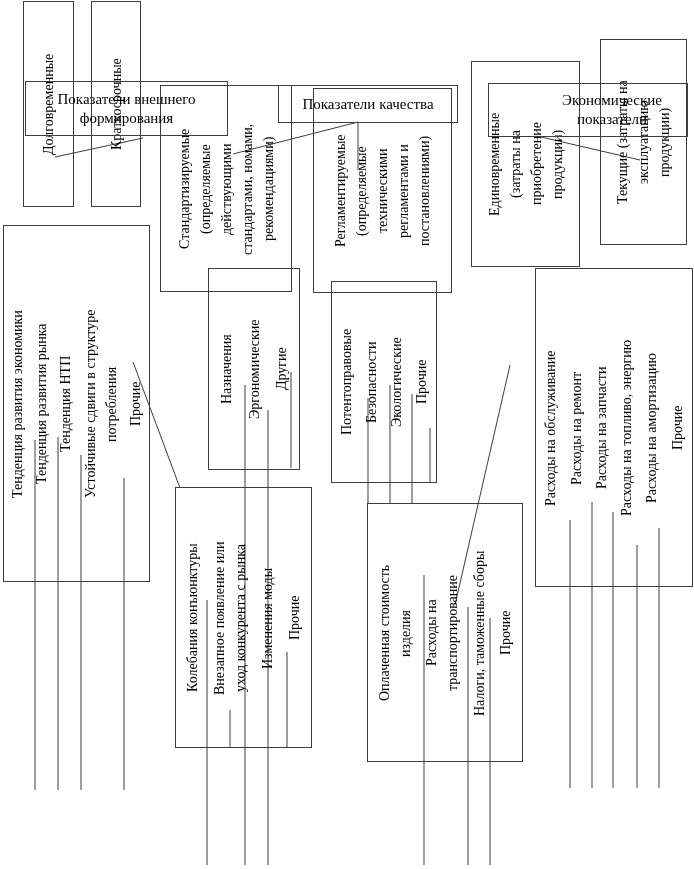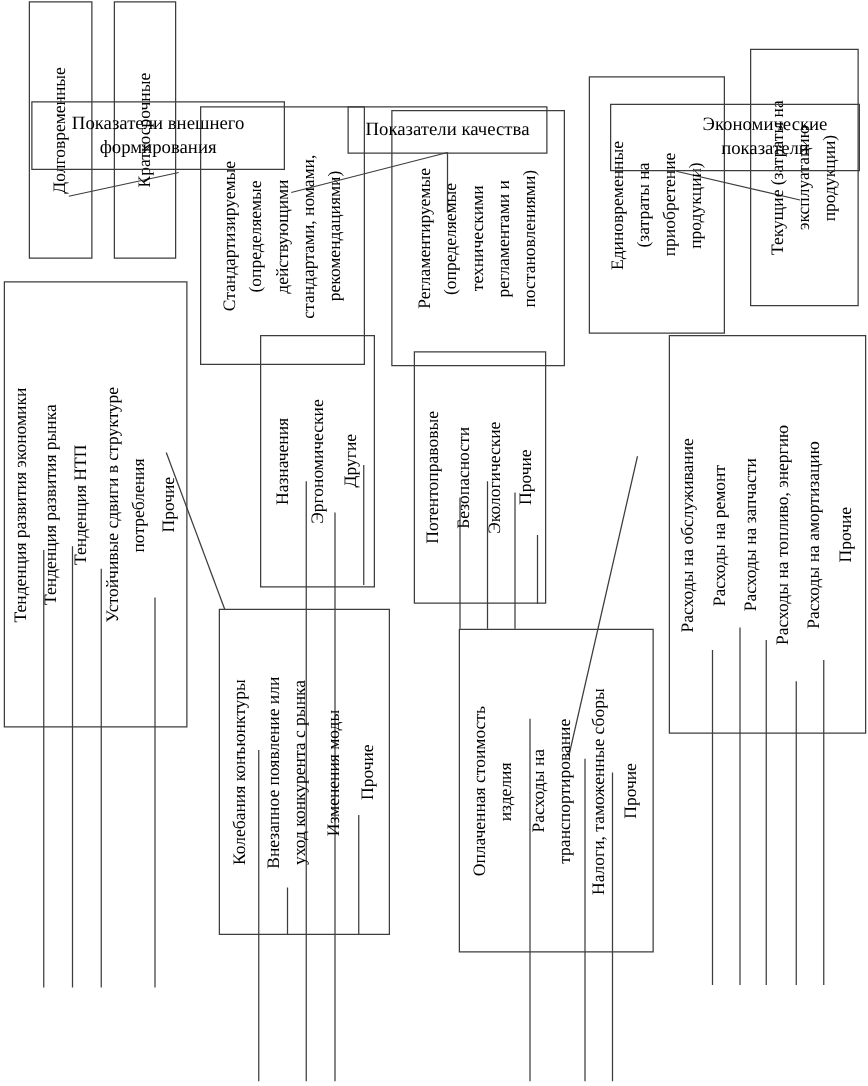"Показатели качества" div.box { width: 160px -> 180px }
